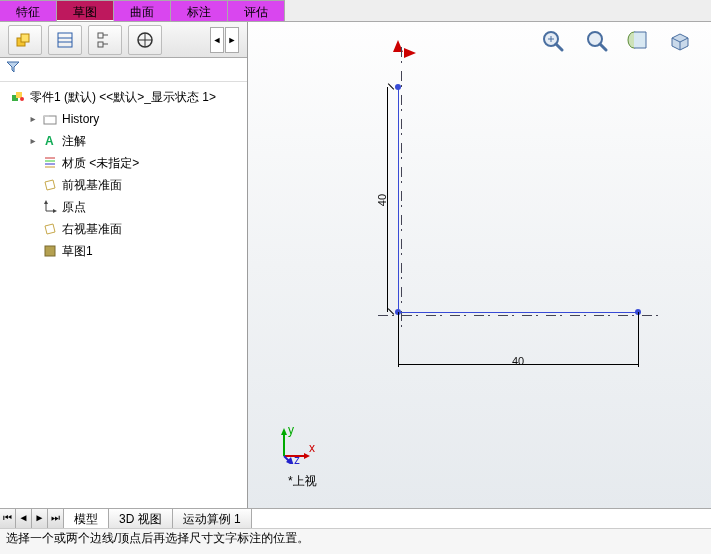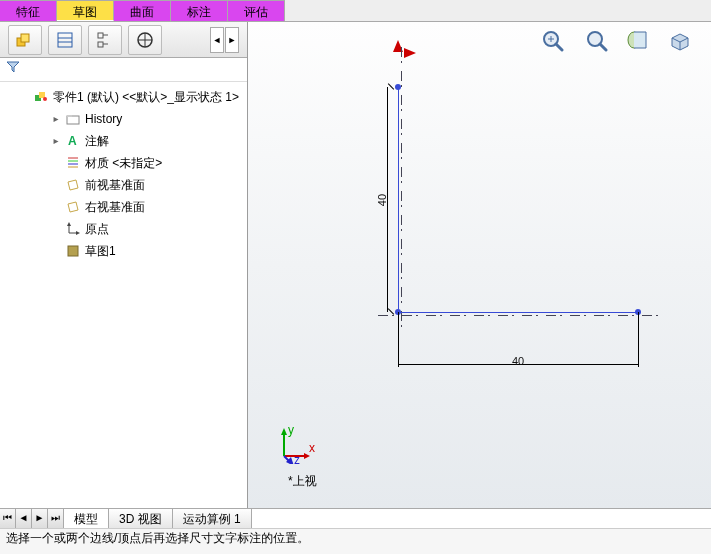"草图" .ribbon-tabs .tab.active { background: #fde047 -> #be185d }
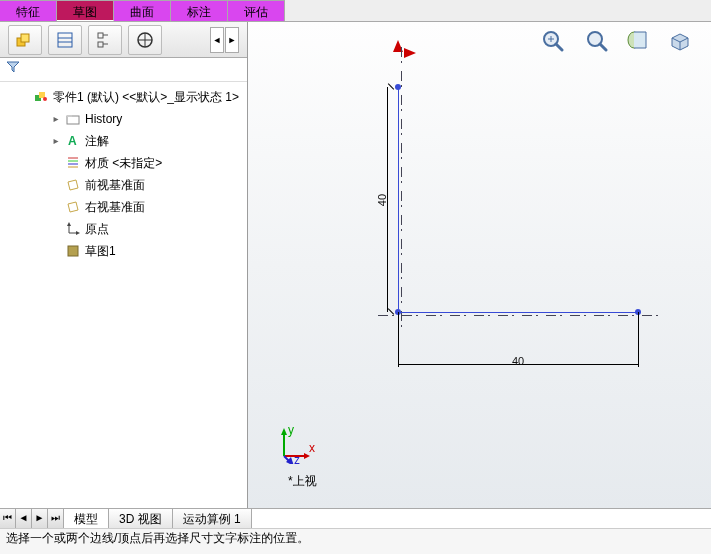"零件1 (默认) <<默认>_显示状态 1>" .tree { margin-left: 23px -> none }
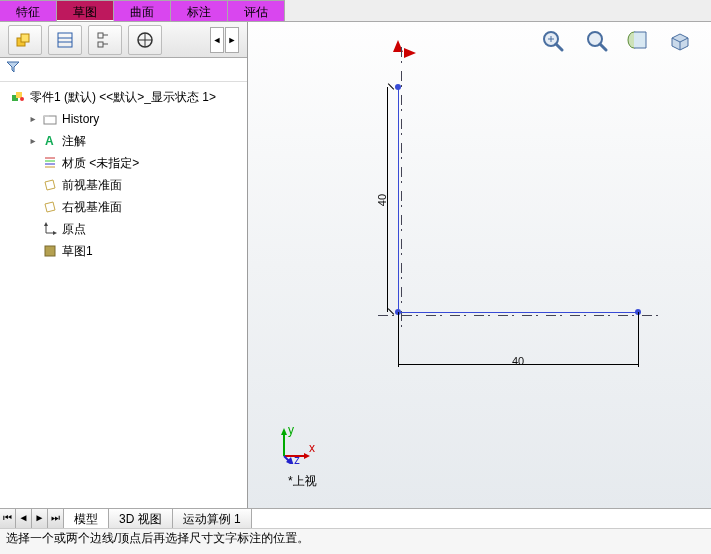"右视基准面" div.tree-item { order: before "原点" -> after "原点" }
